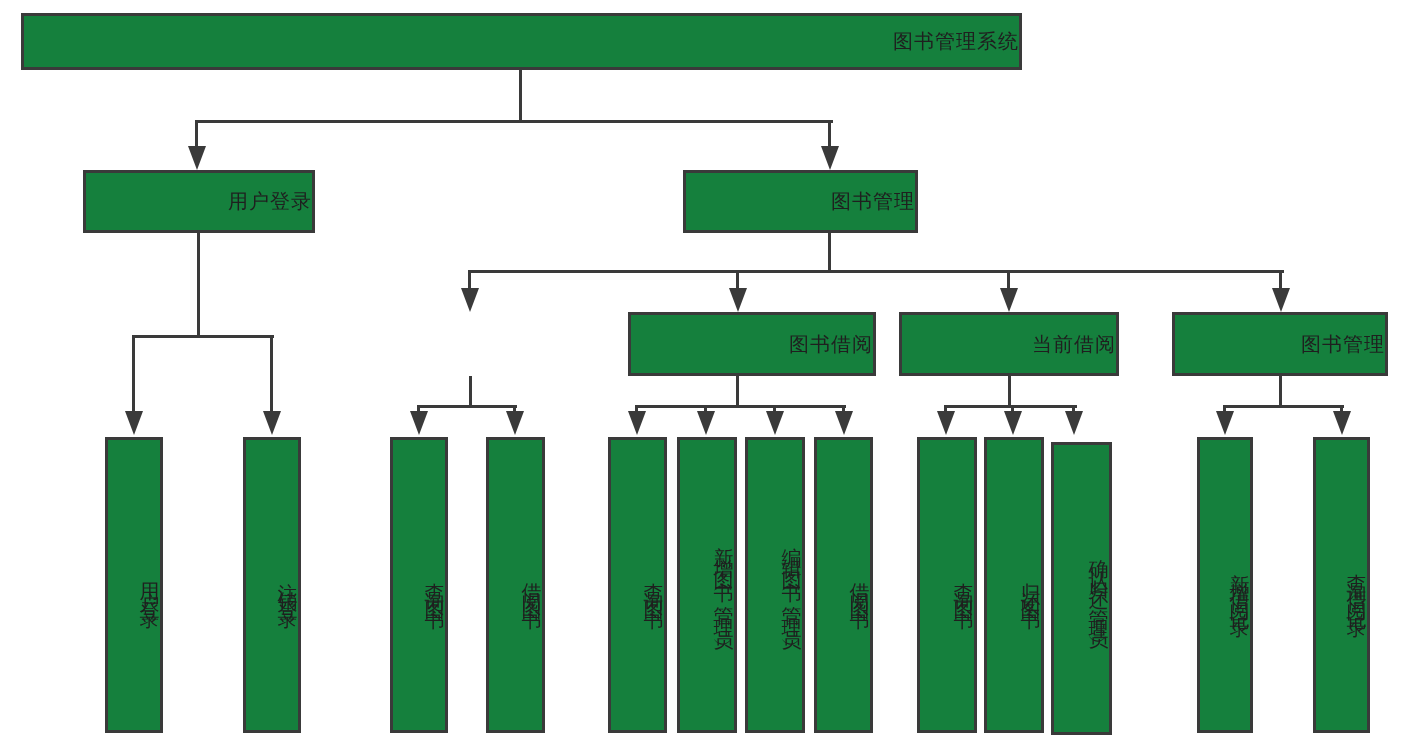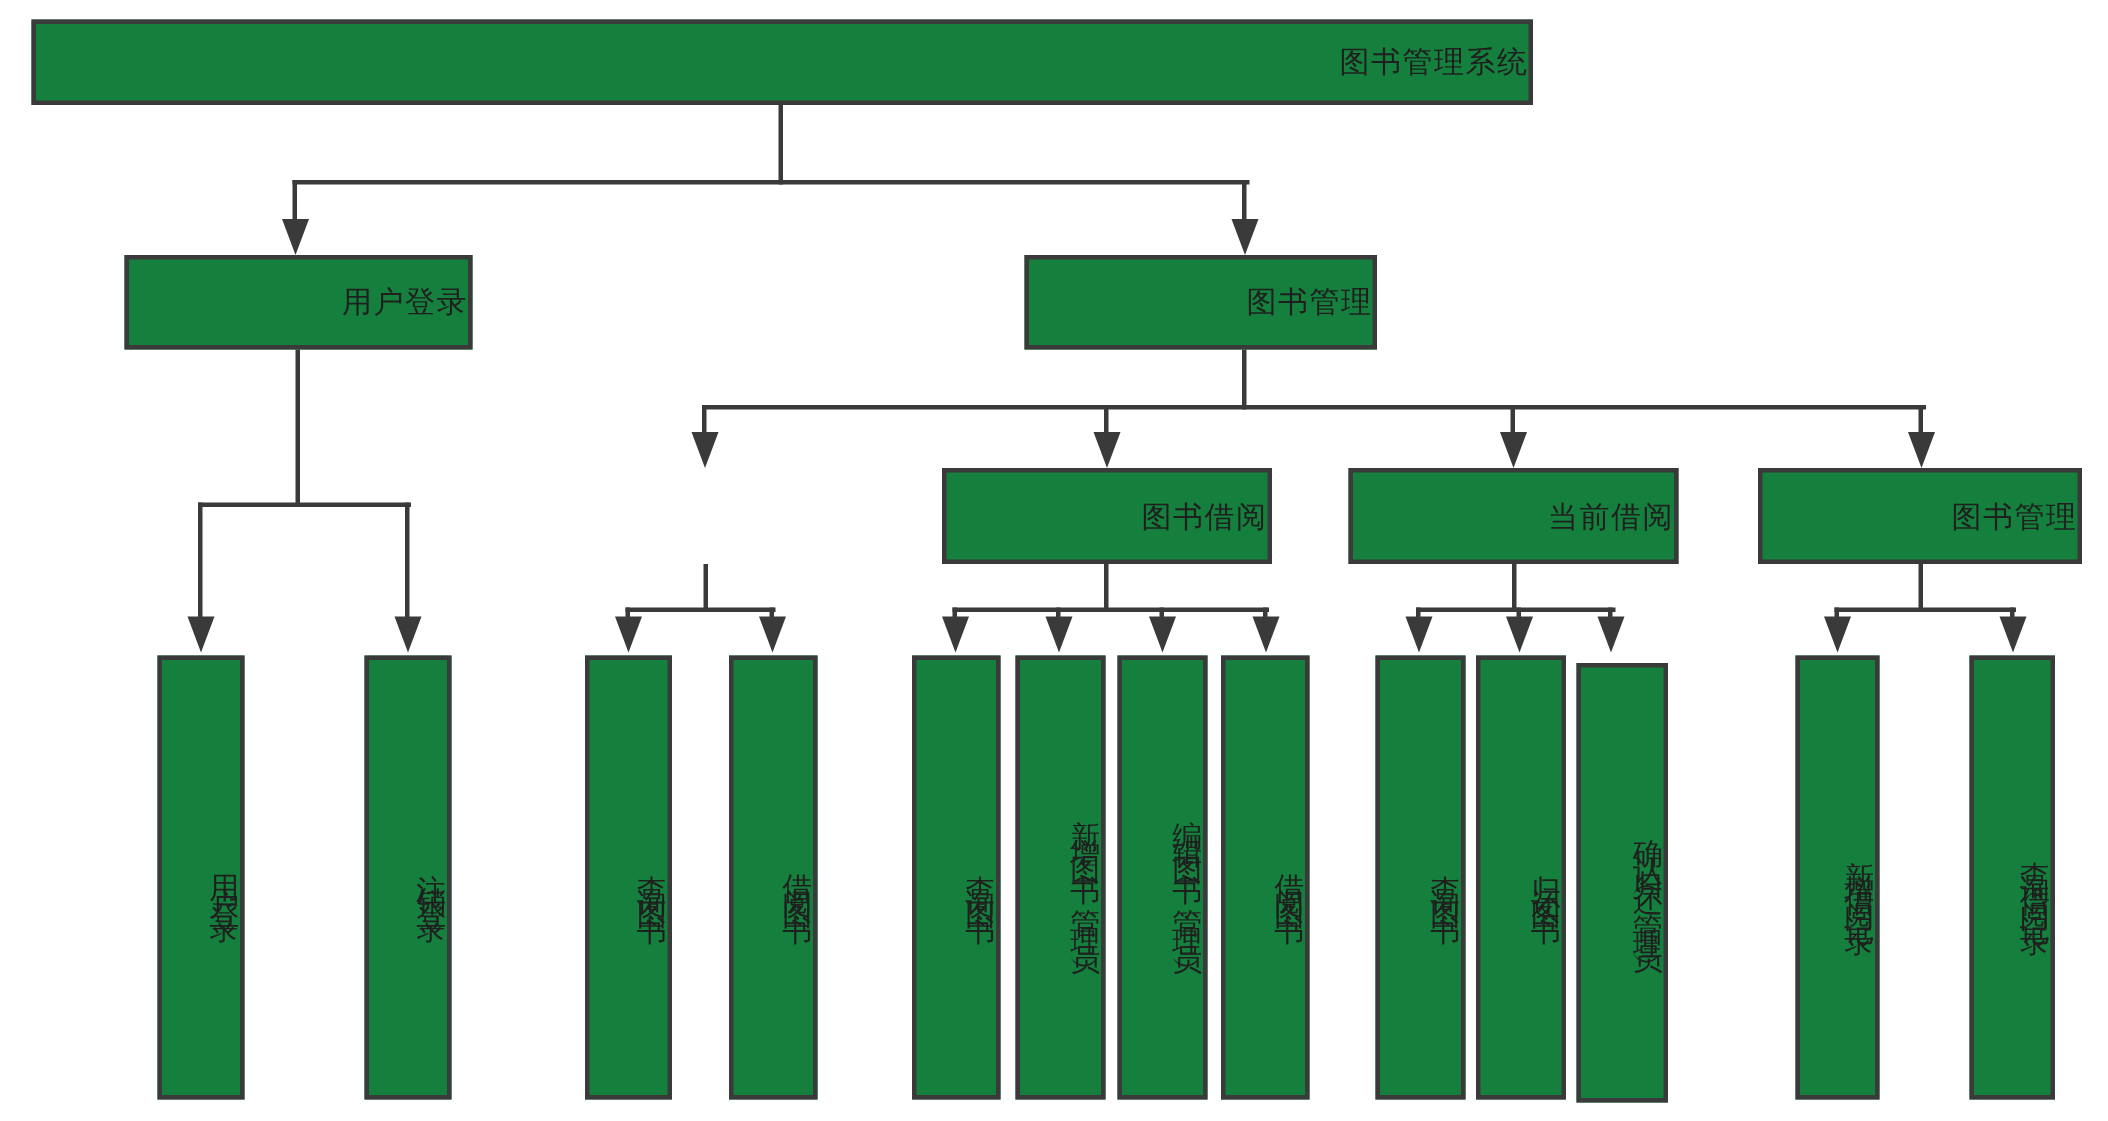"图书借阅" div.box { width: 220px -> 248px }
